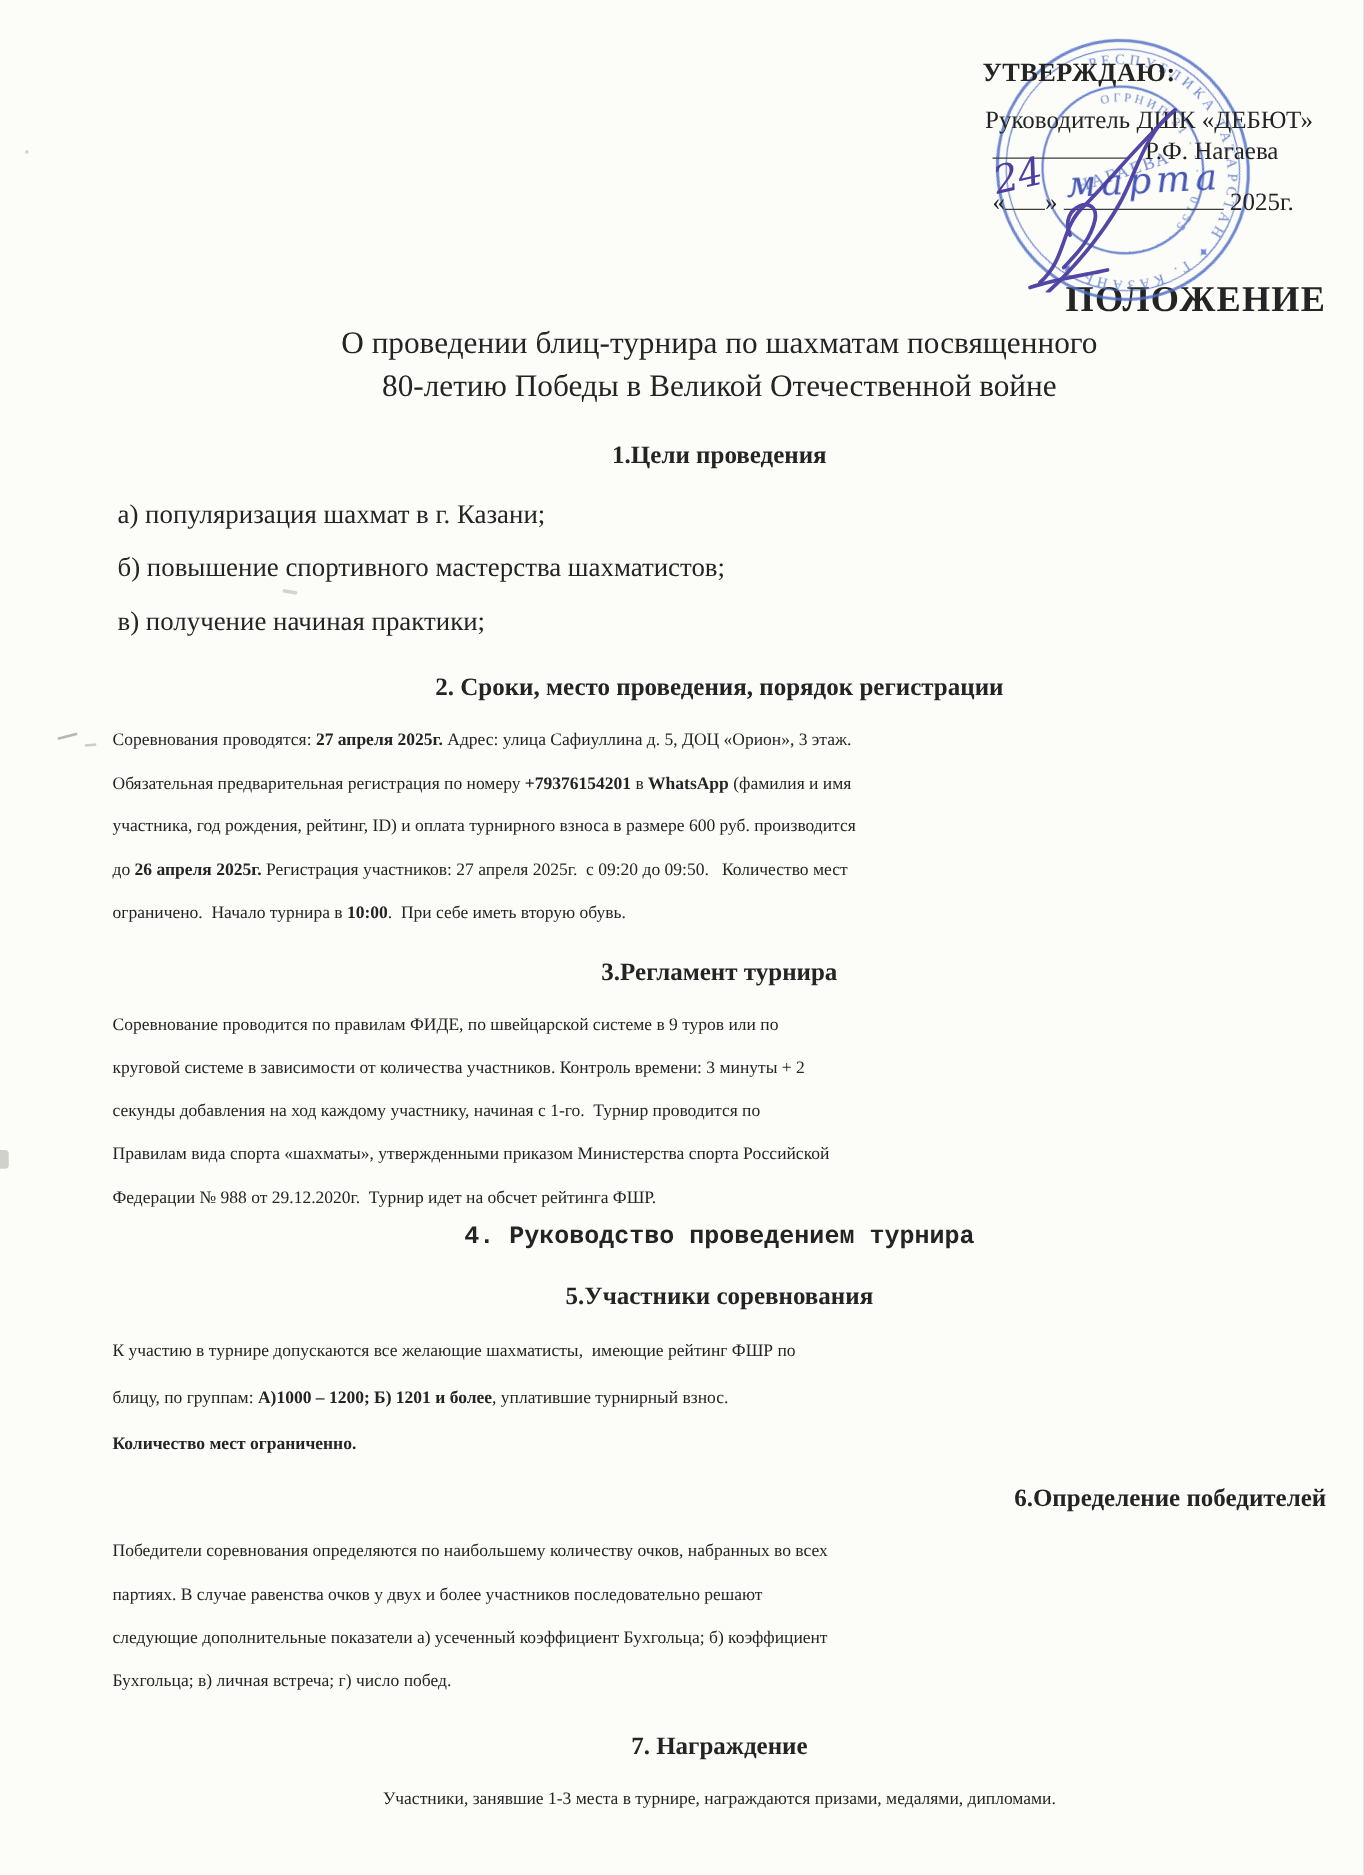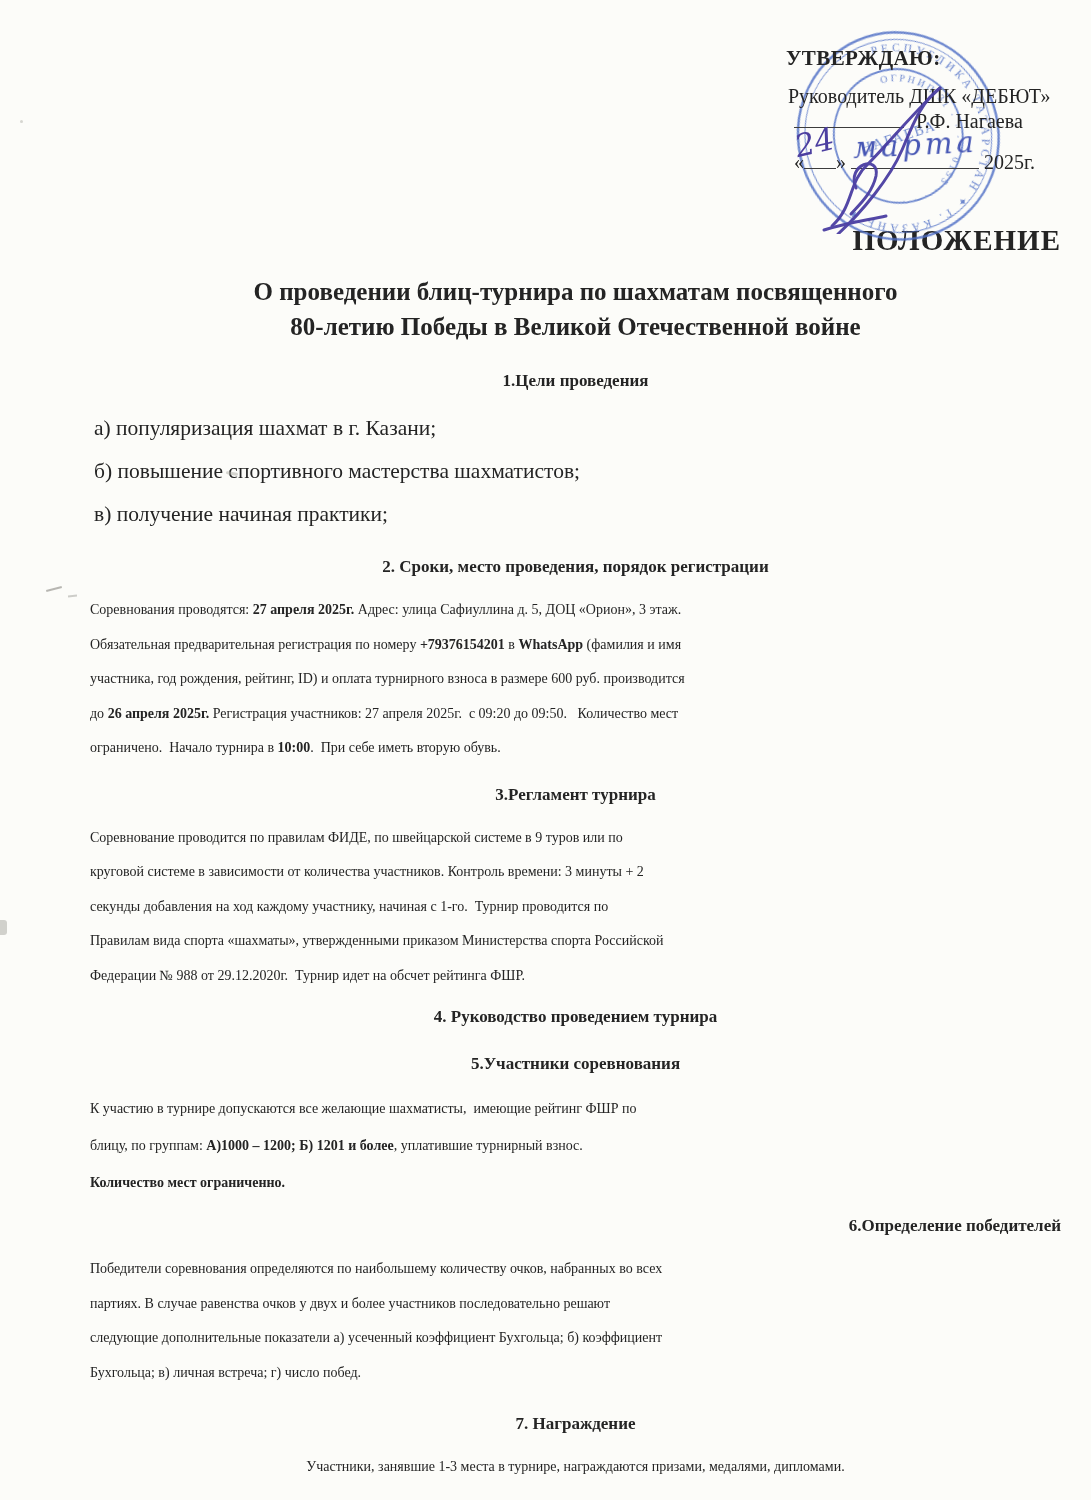"О проведении блиц-турнира по шахматам" .subtitle { font-weight: bold -> normal; margin-top: 17px -> none }
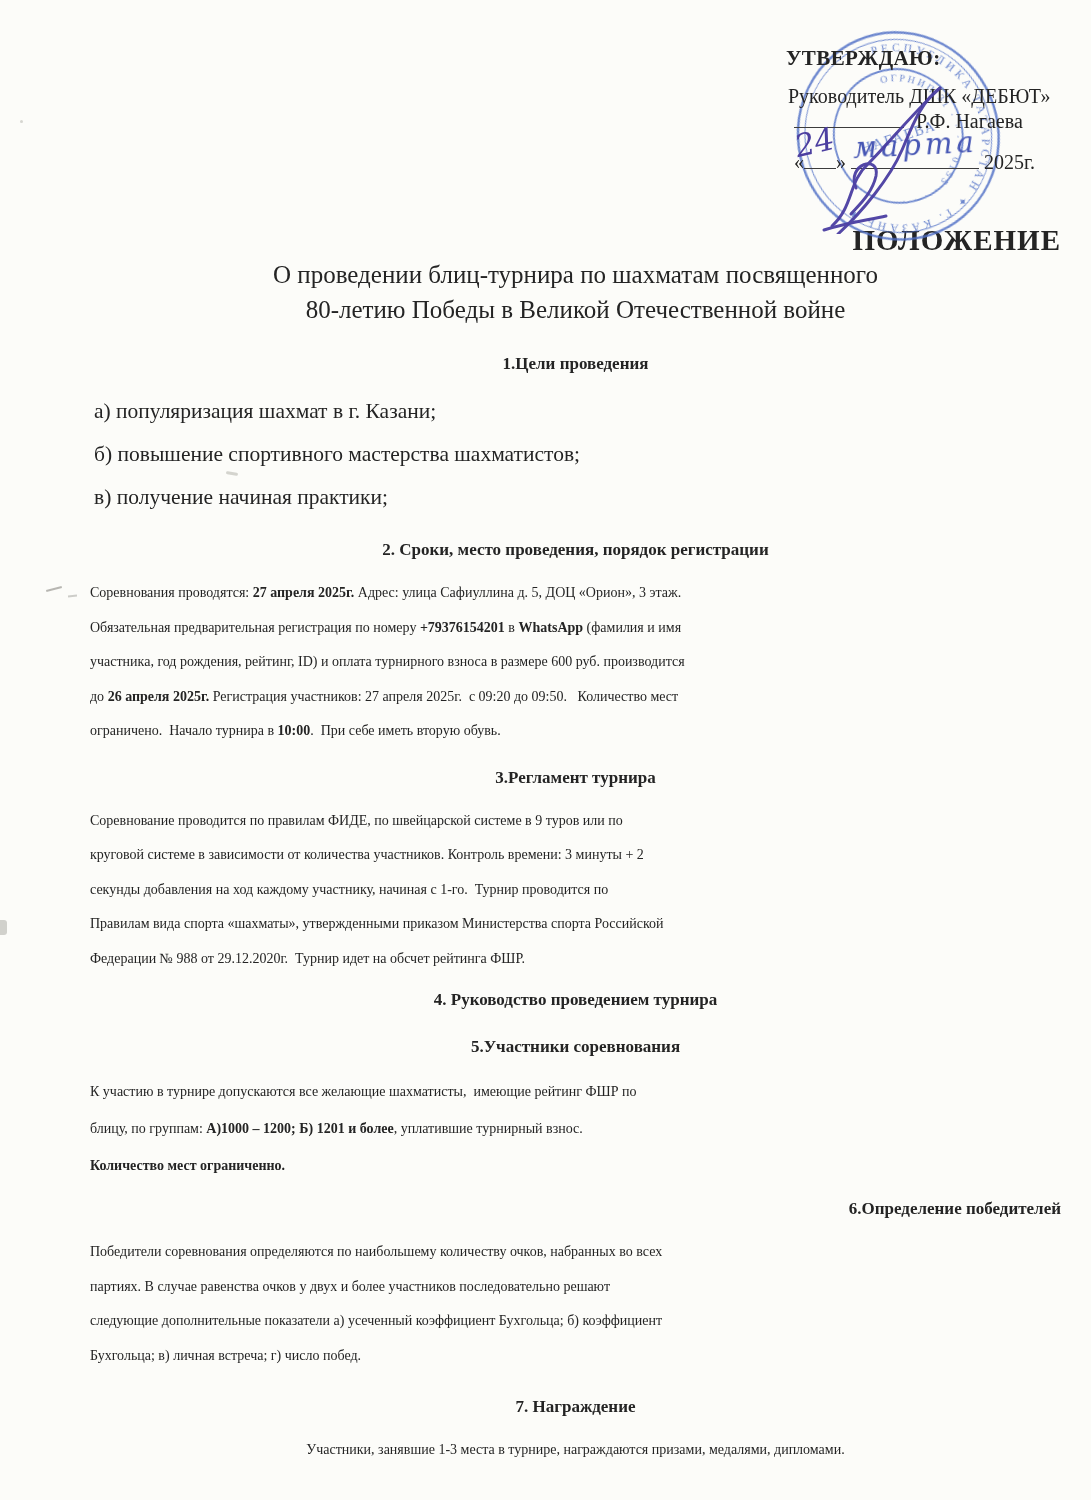"1.Цели проведения" .sec-h { font-size: 17px -> 20px }
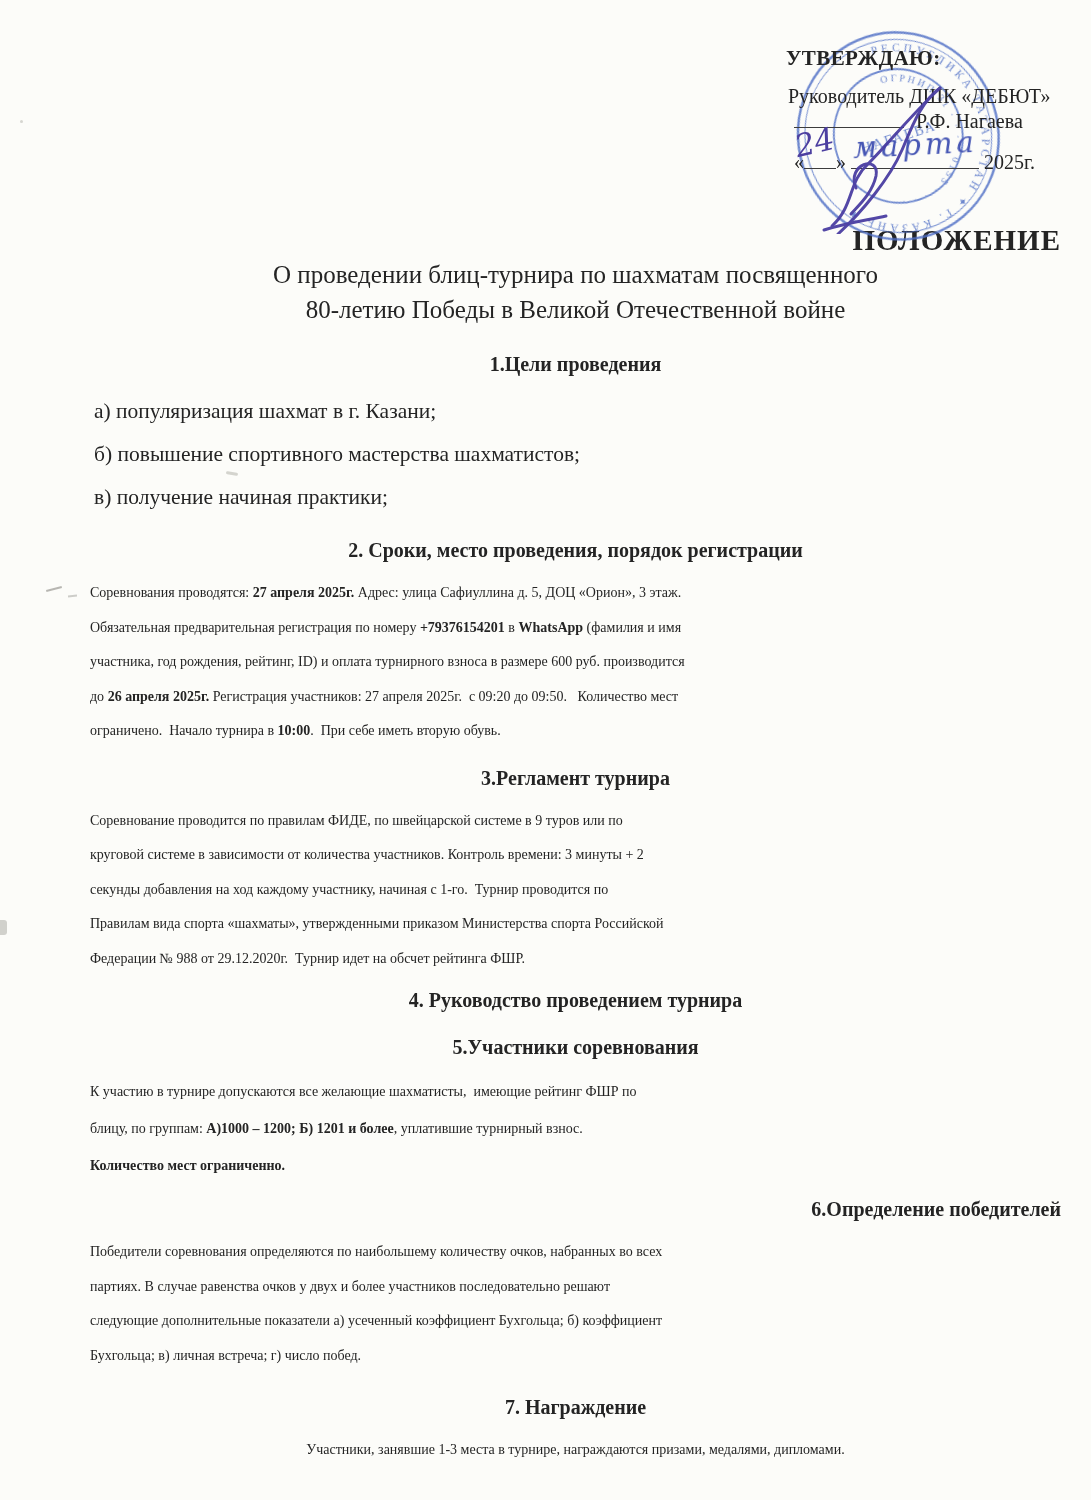"4. Руководство проведением турнира" .h4m { font-family: none -> Liberation Mono, monospace; margin-top: 10px -> none }
